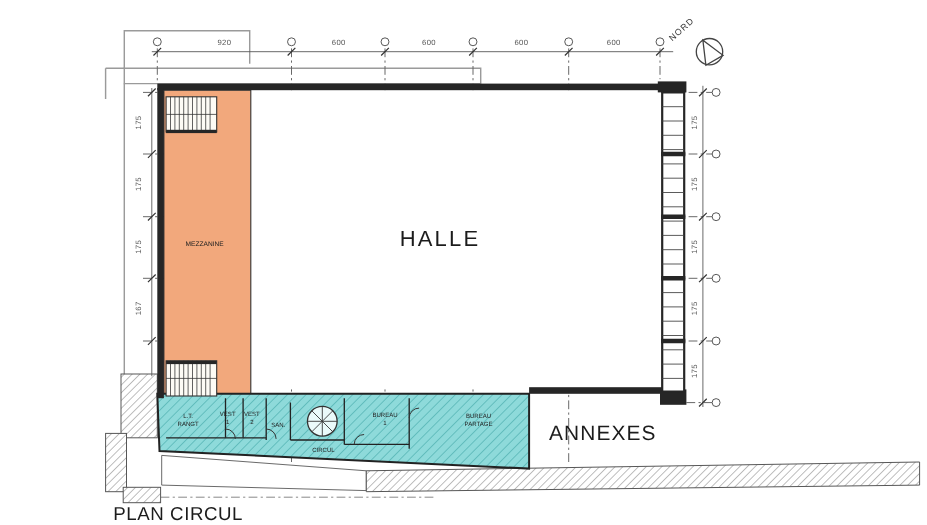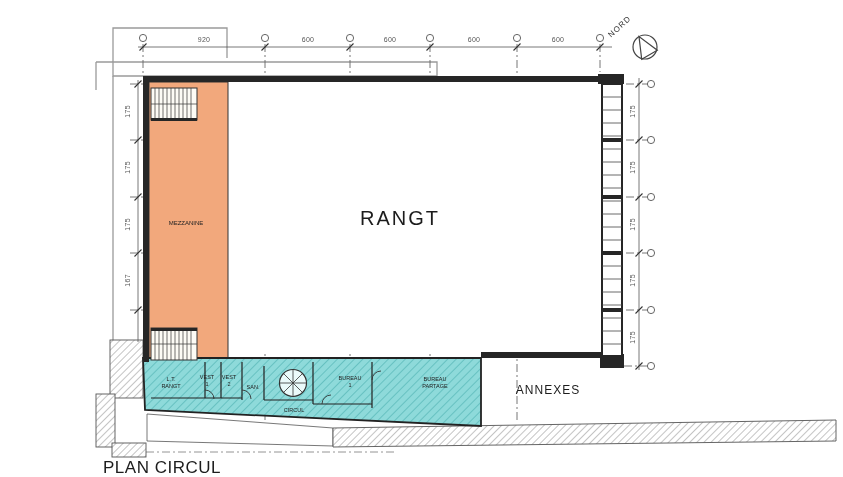"RANGT" div.lbl { text: RANGT -> HALLE }
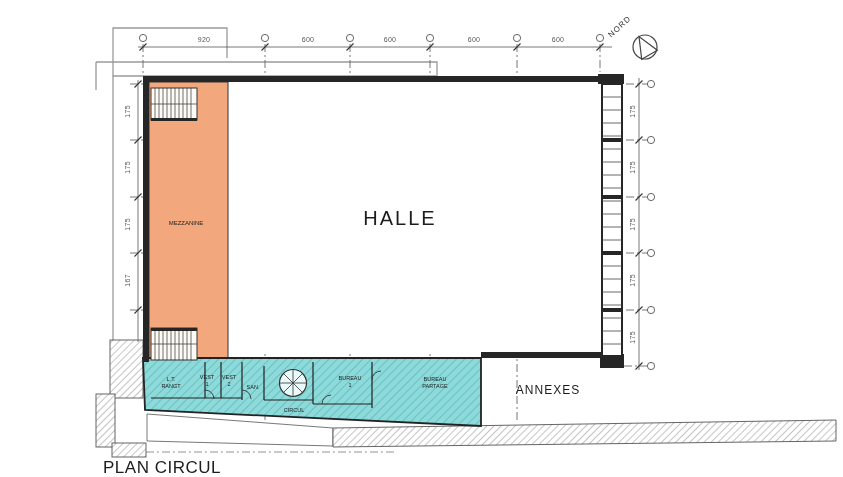"ANNEXES" .mid { font-size: 12px -> 19px }
